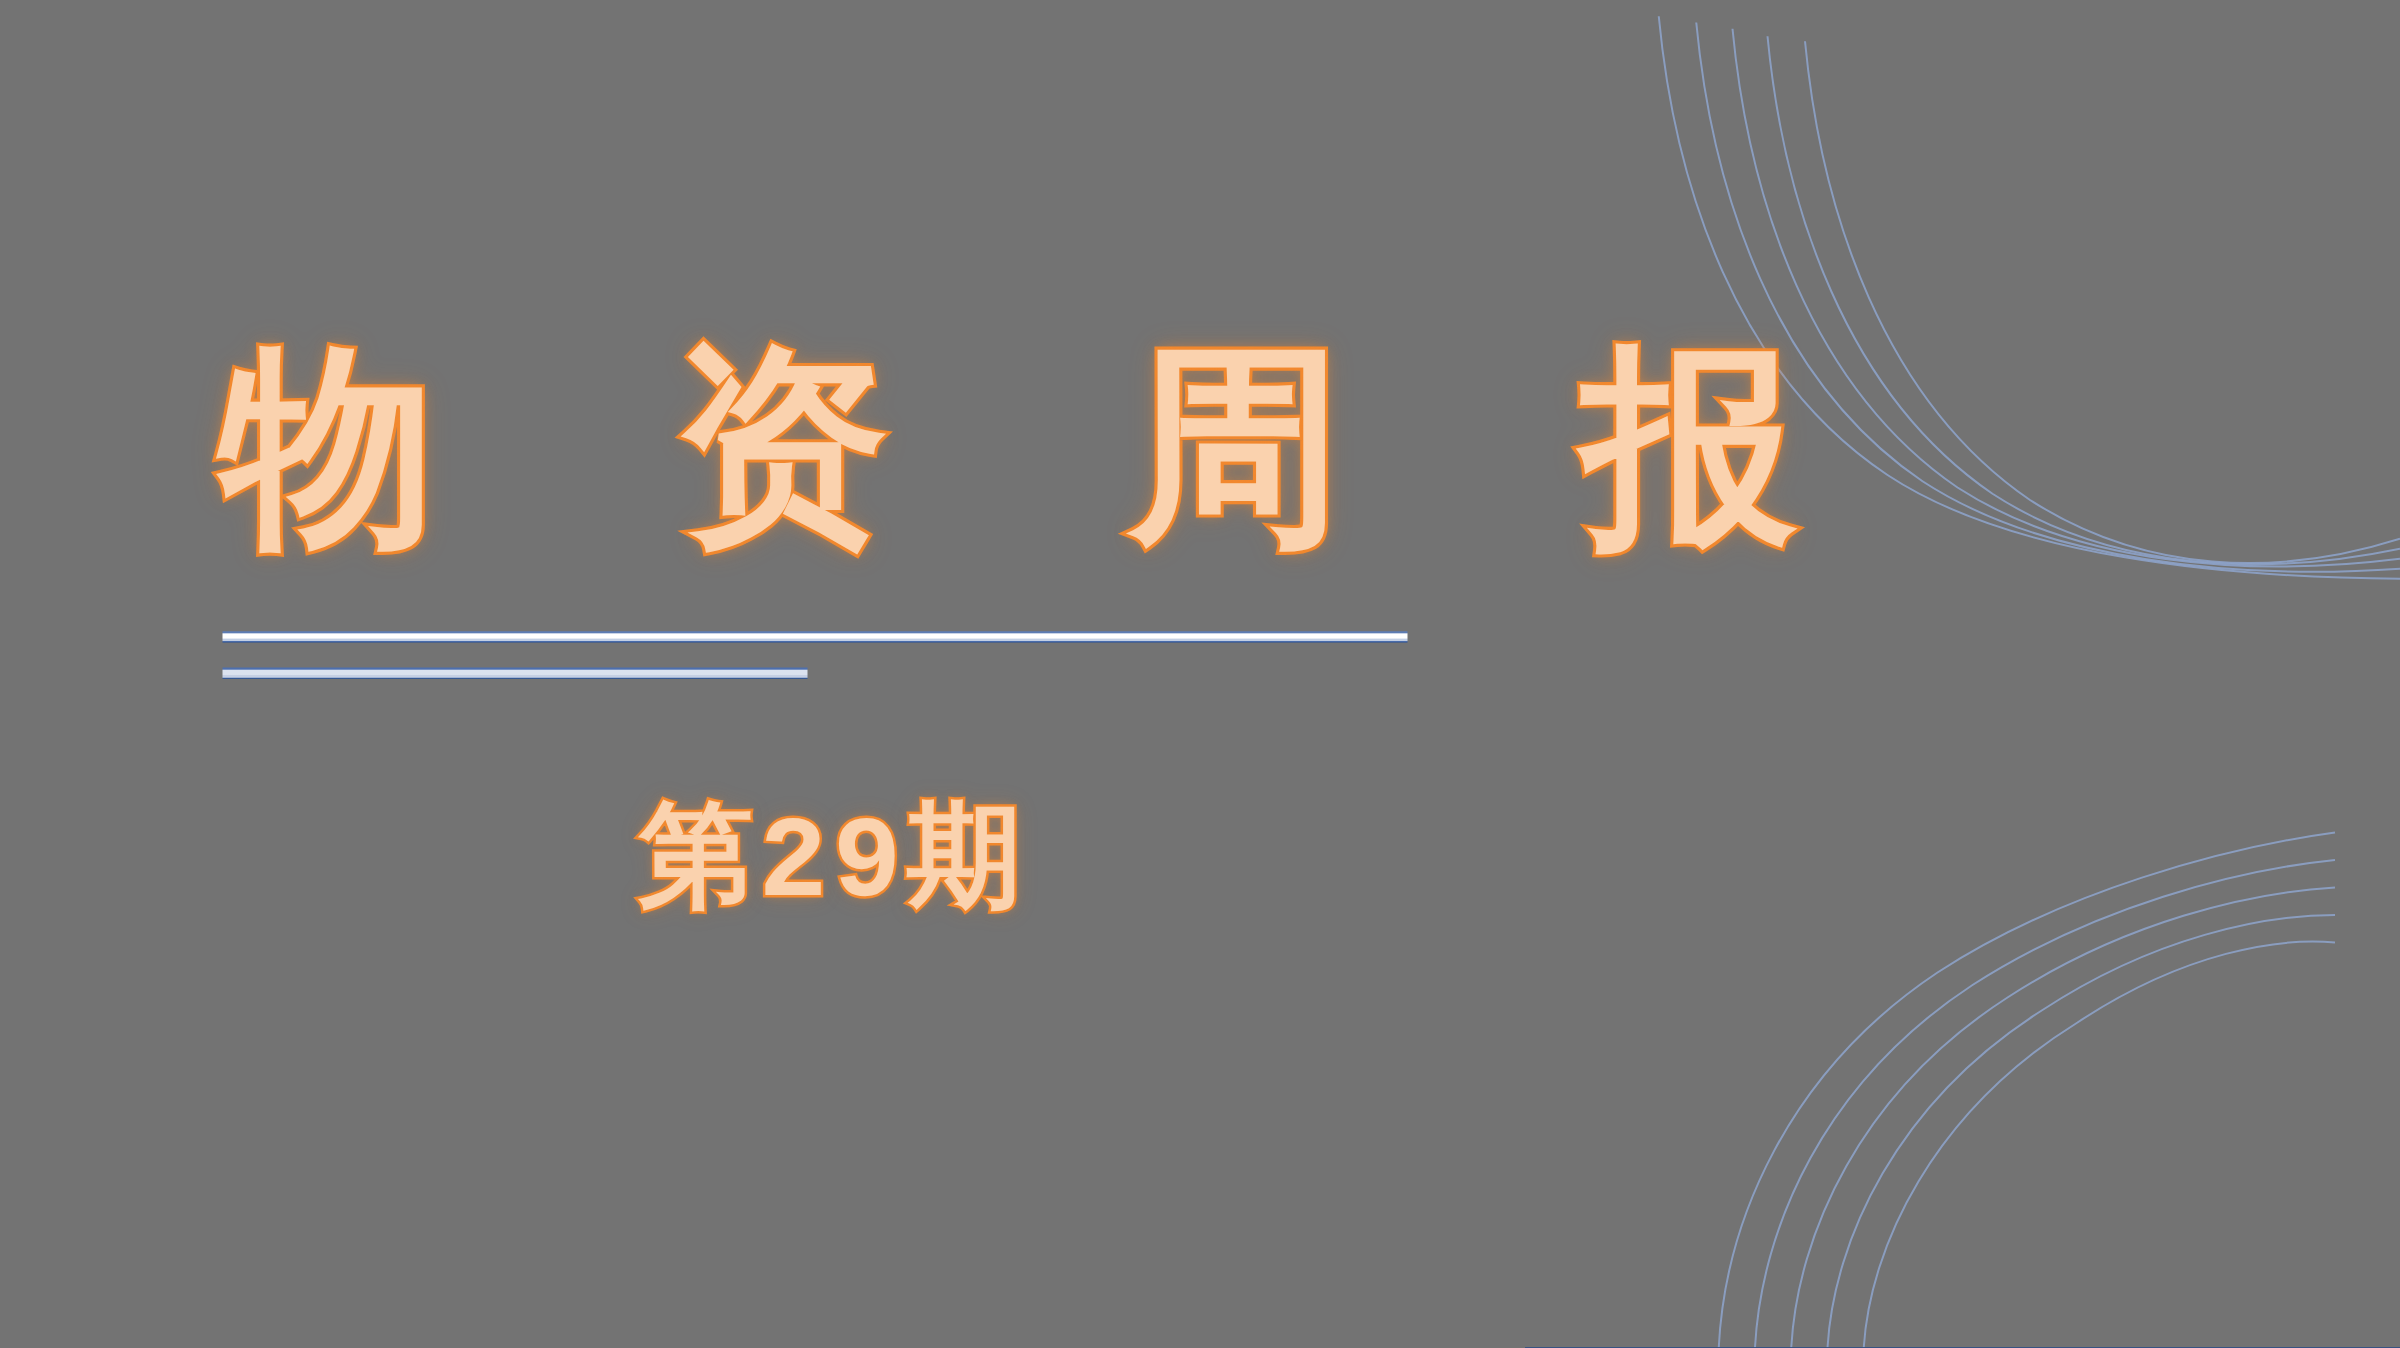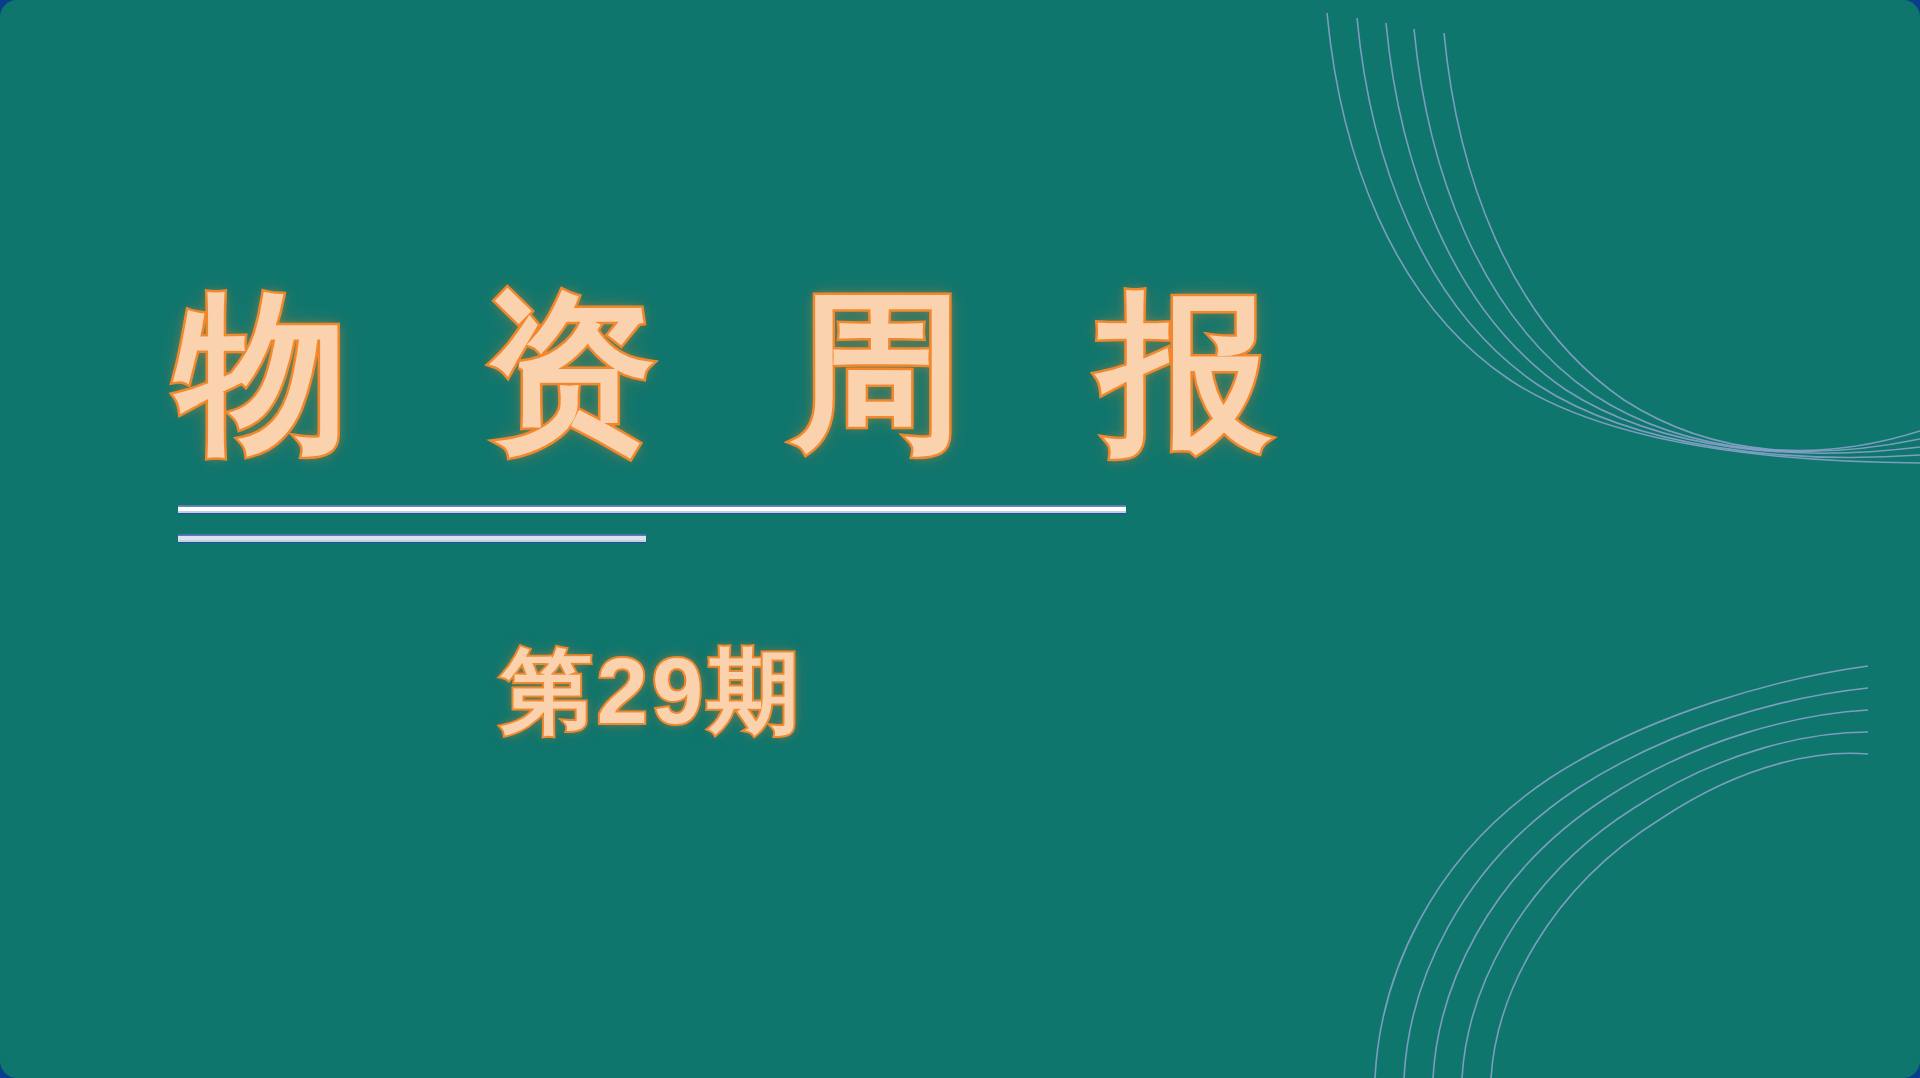"物 资 周 报" #slide { background: #0f766e -> #737373; border-radius: 17px -> none; font-family: Liberation Sans, sans-serif -> Liberation Mono, monospace }
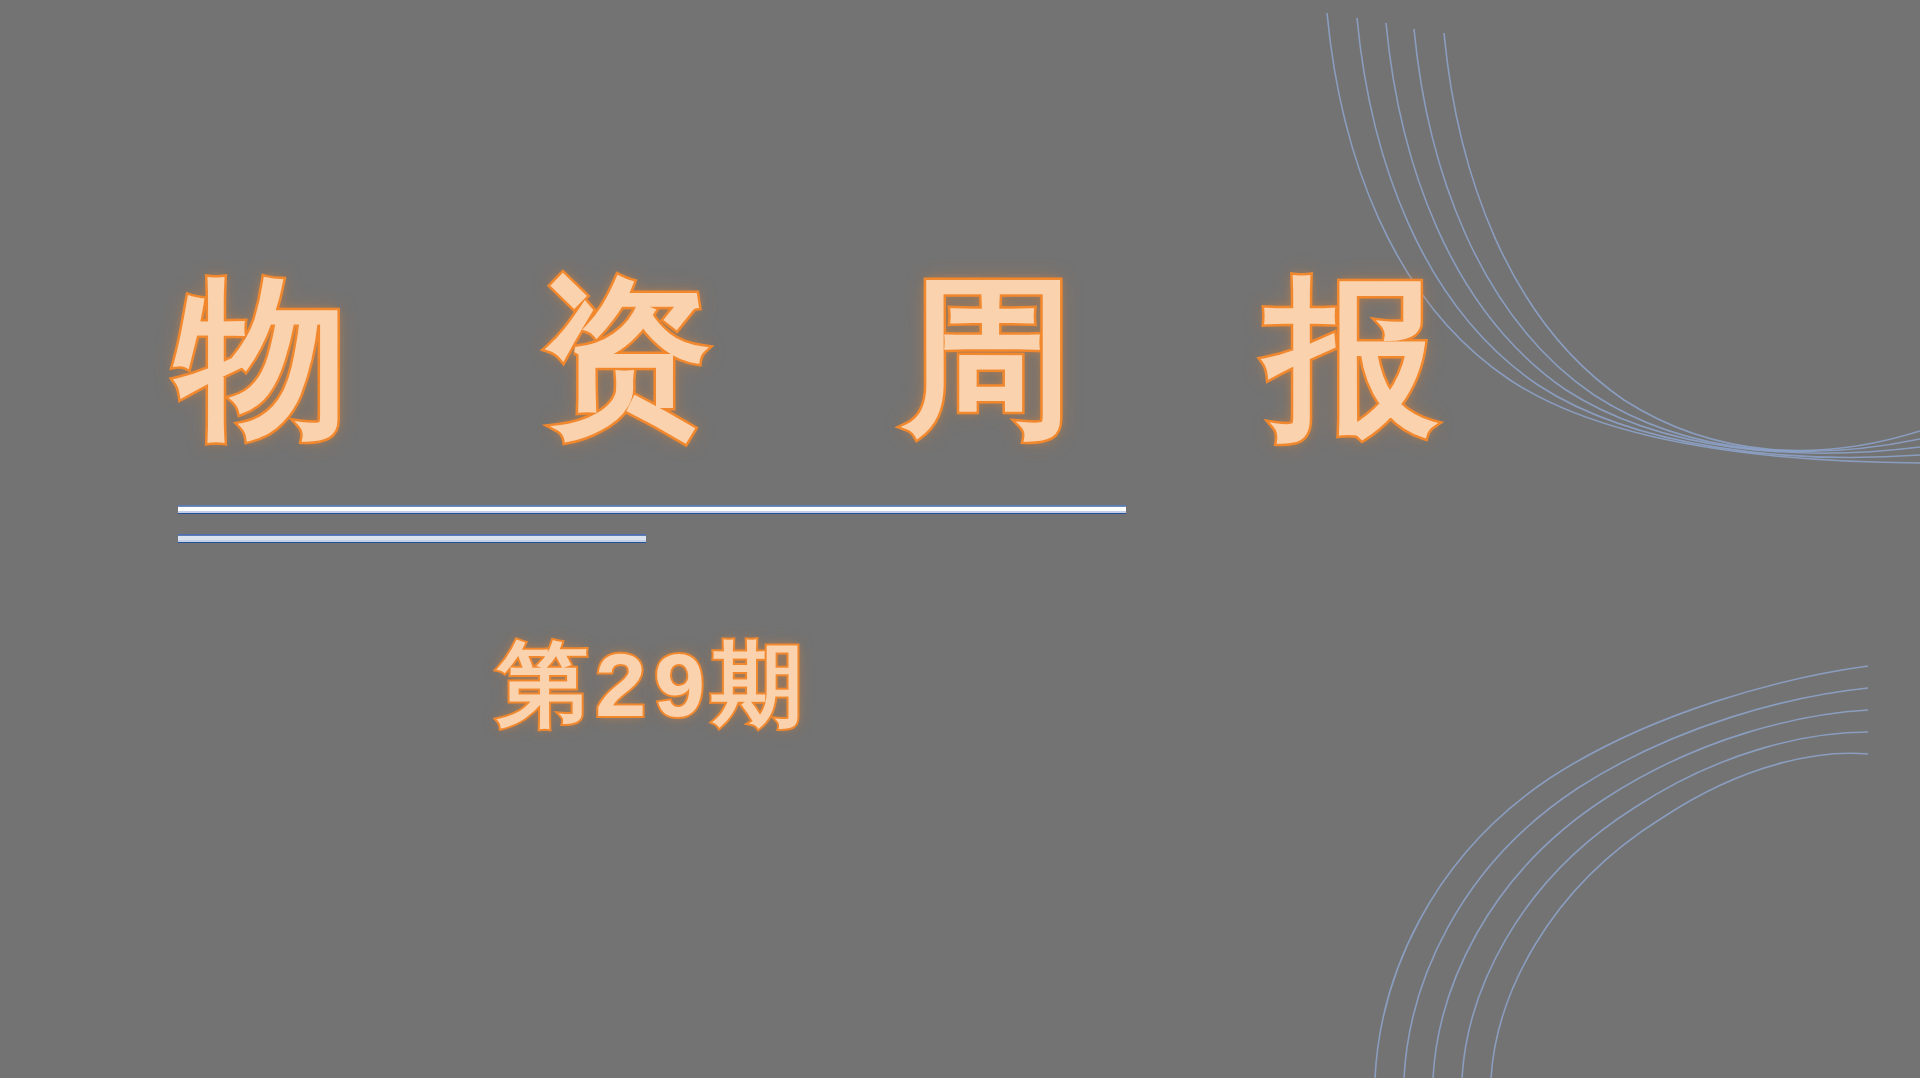"第29期" #subtitle-block { left: 178px -> 192px }
